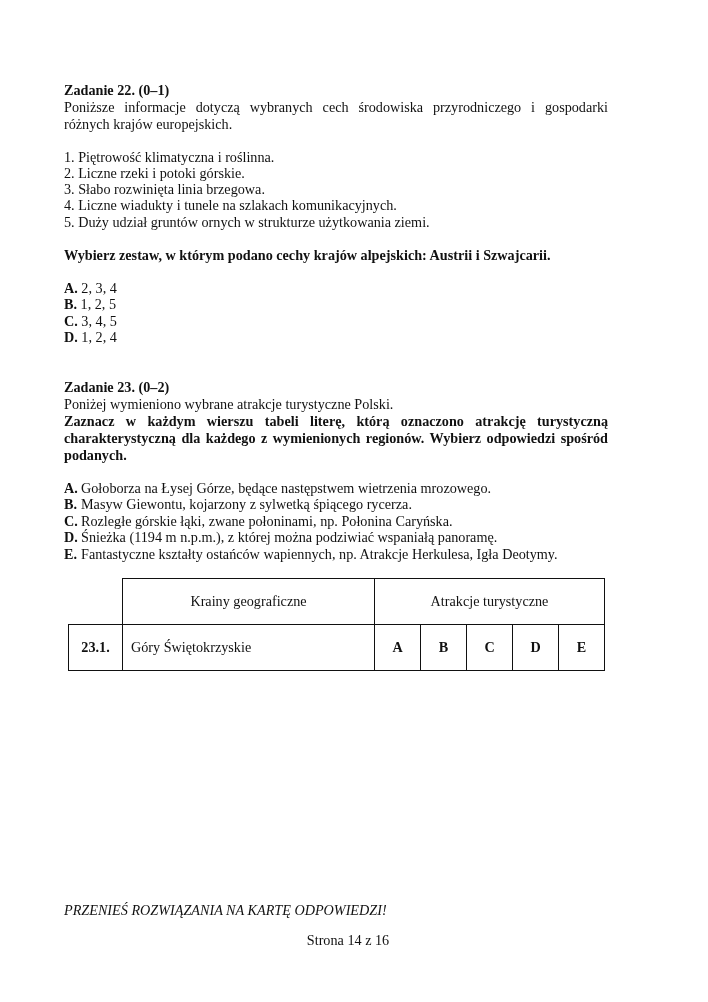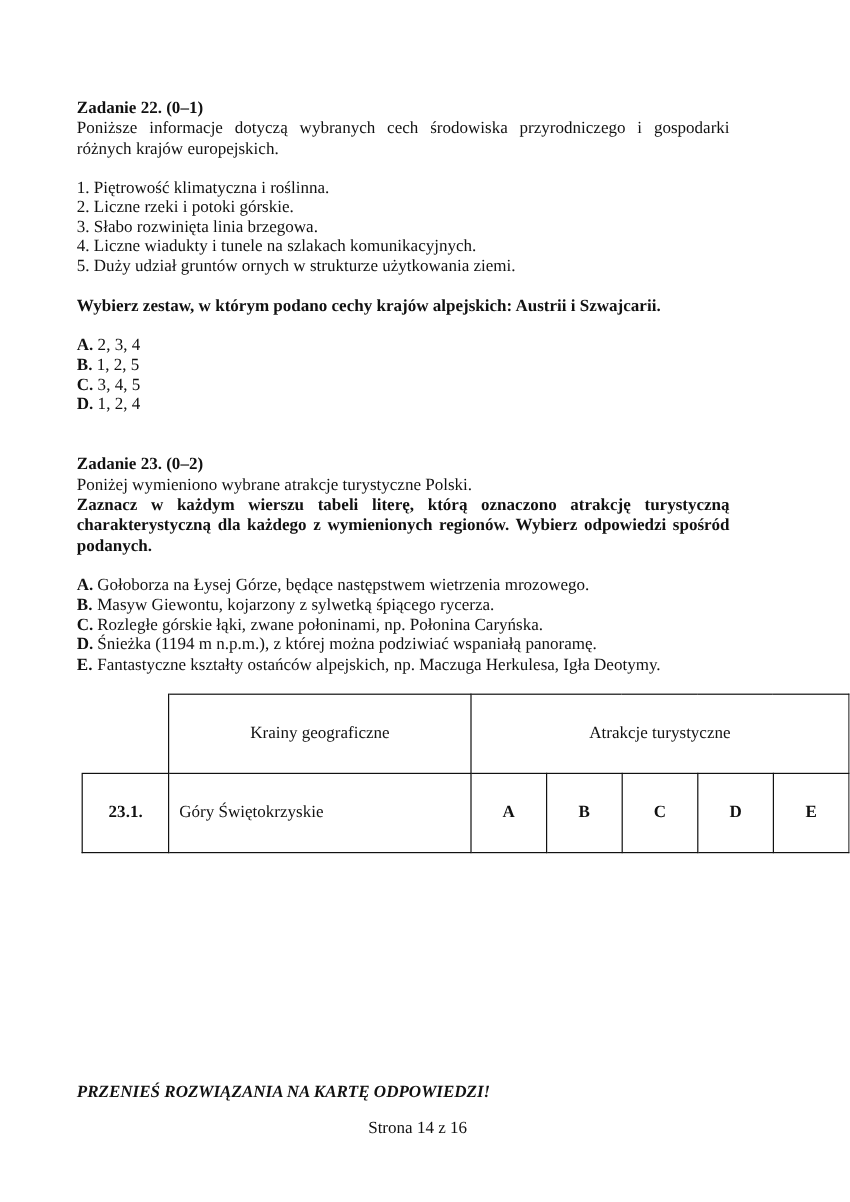"Fantastyczne kształty ostańców" span { text: alpejskich, np. Maczuga -> wapiennych, np. Atrakcje }
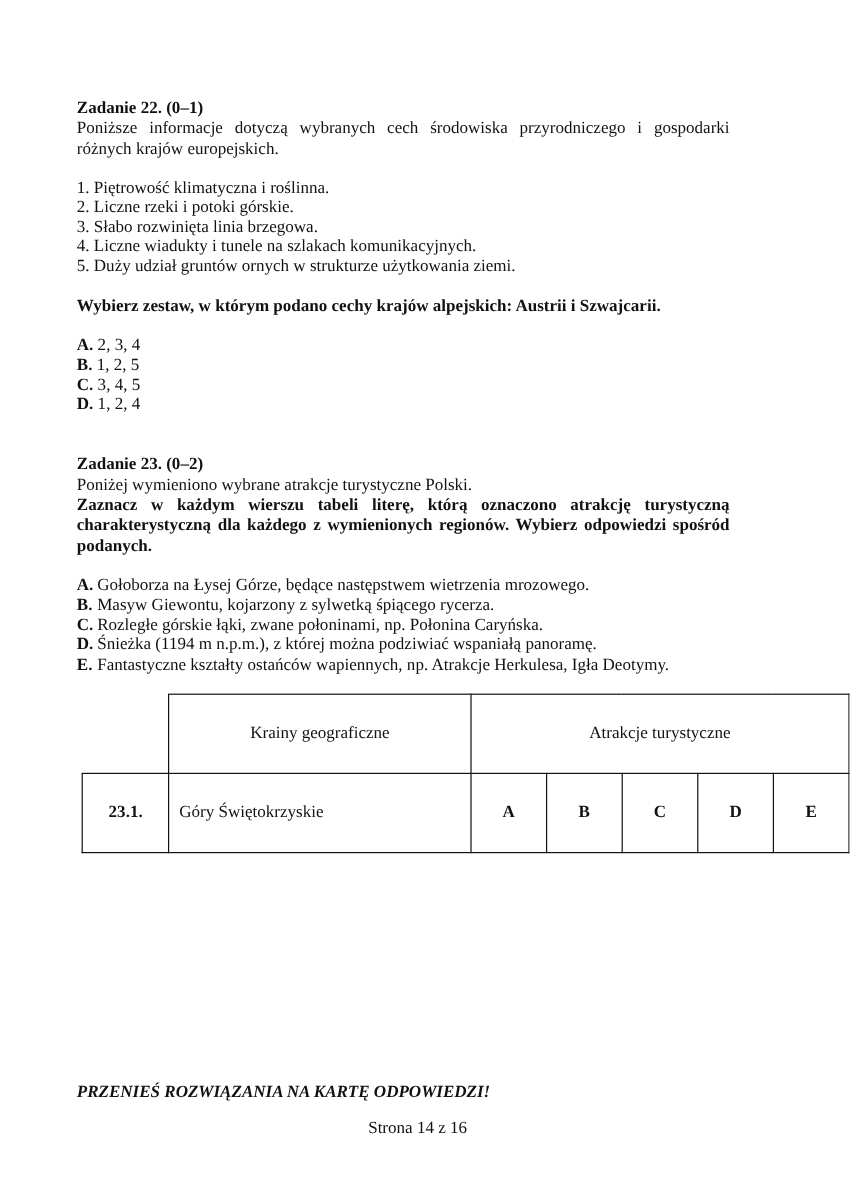"Krainy geograficzne" table.ans td { padding: 16px -> 6px }
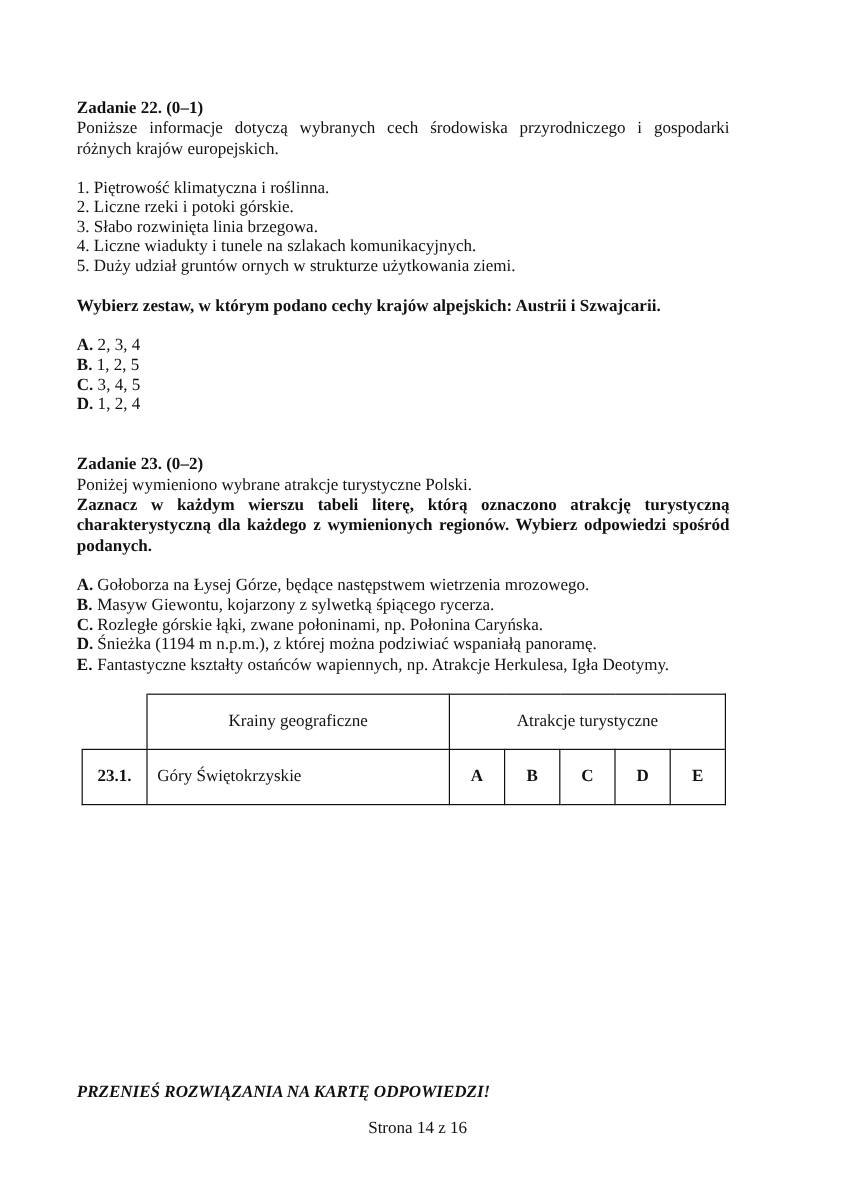"PRZENIEŚ ROZWIĄZANIA NA KARTĘ" .bi { font-weight: bold -> normal }
